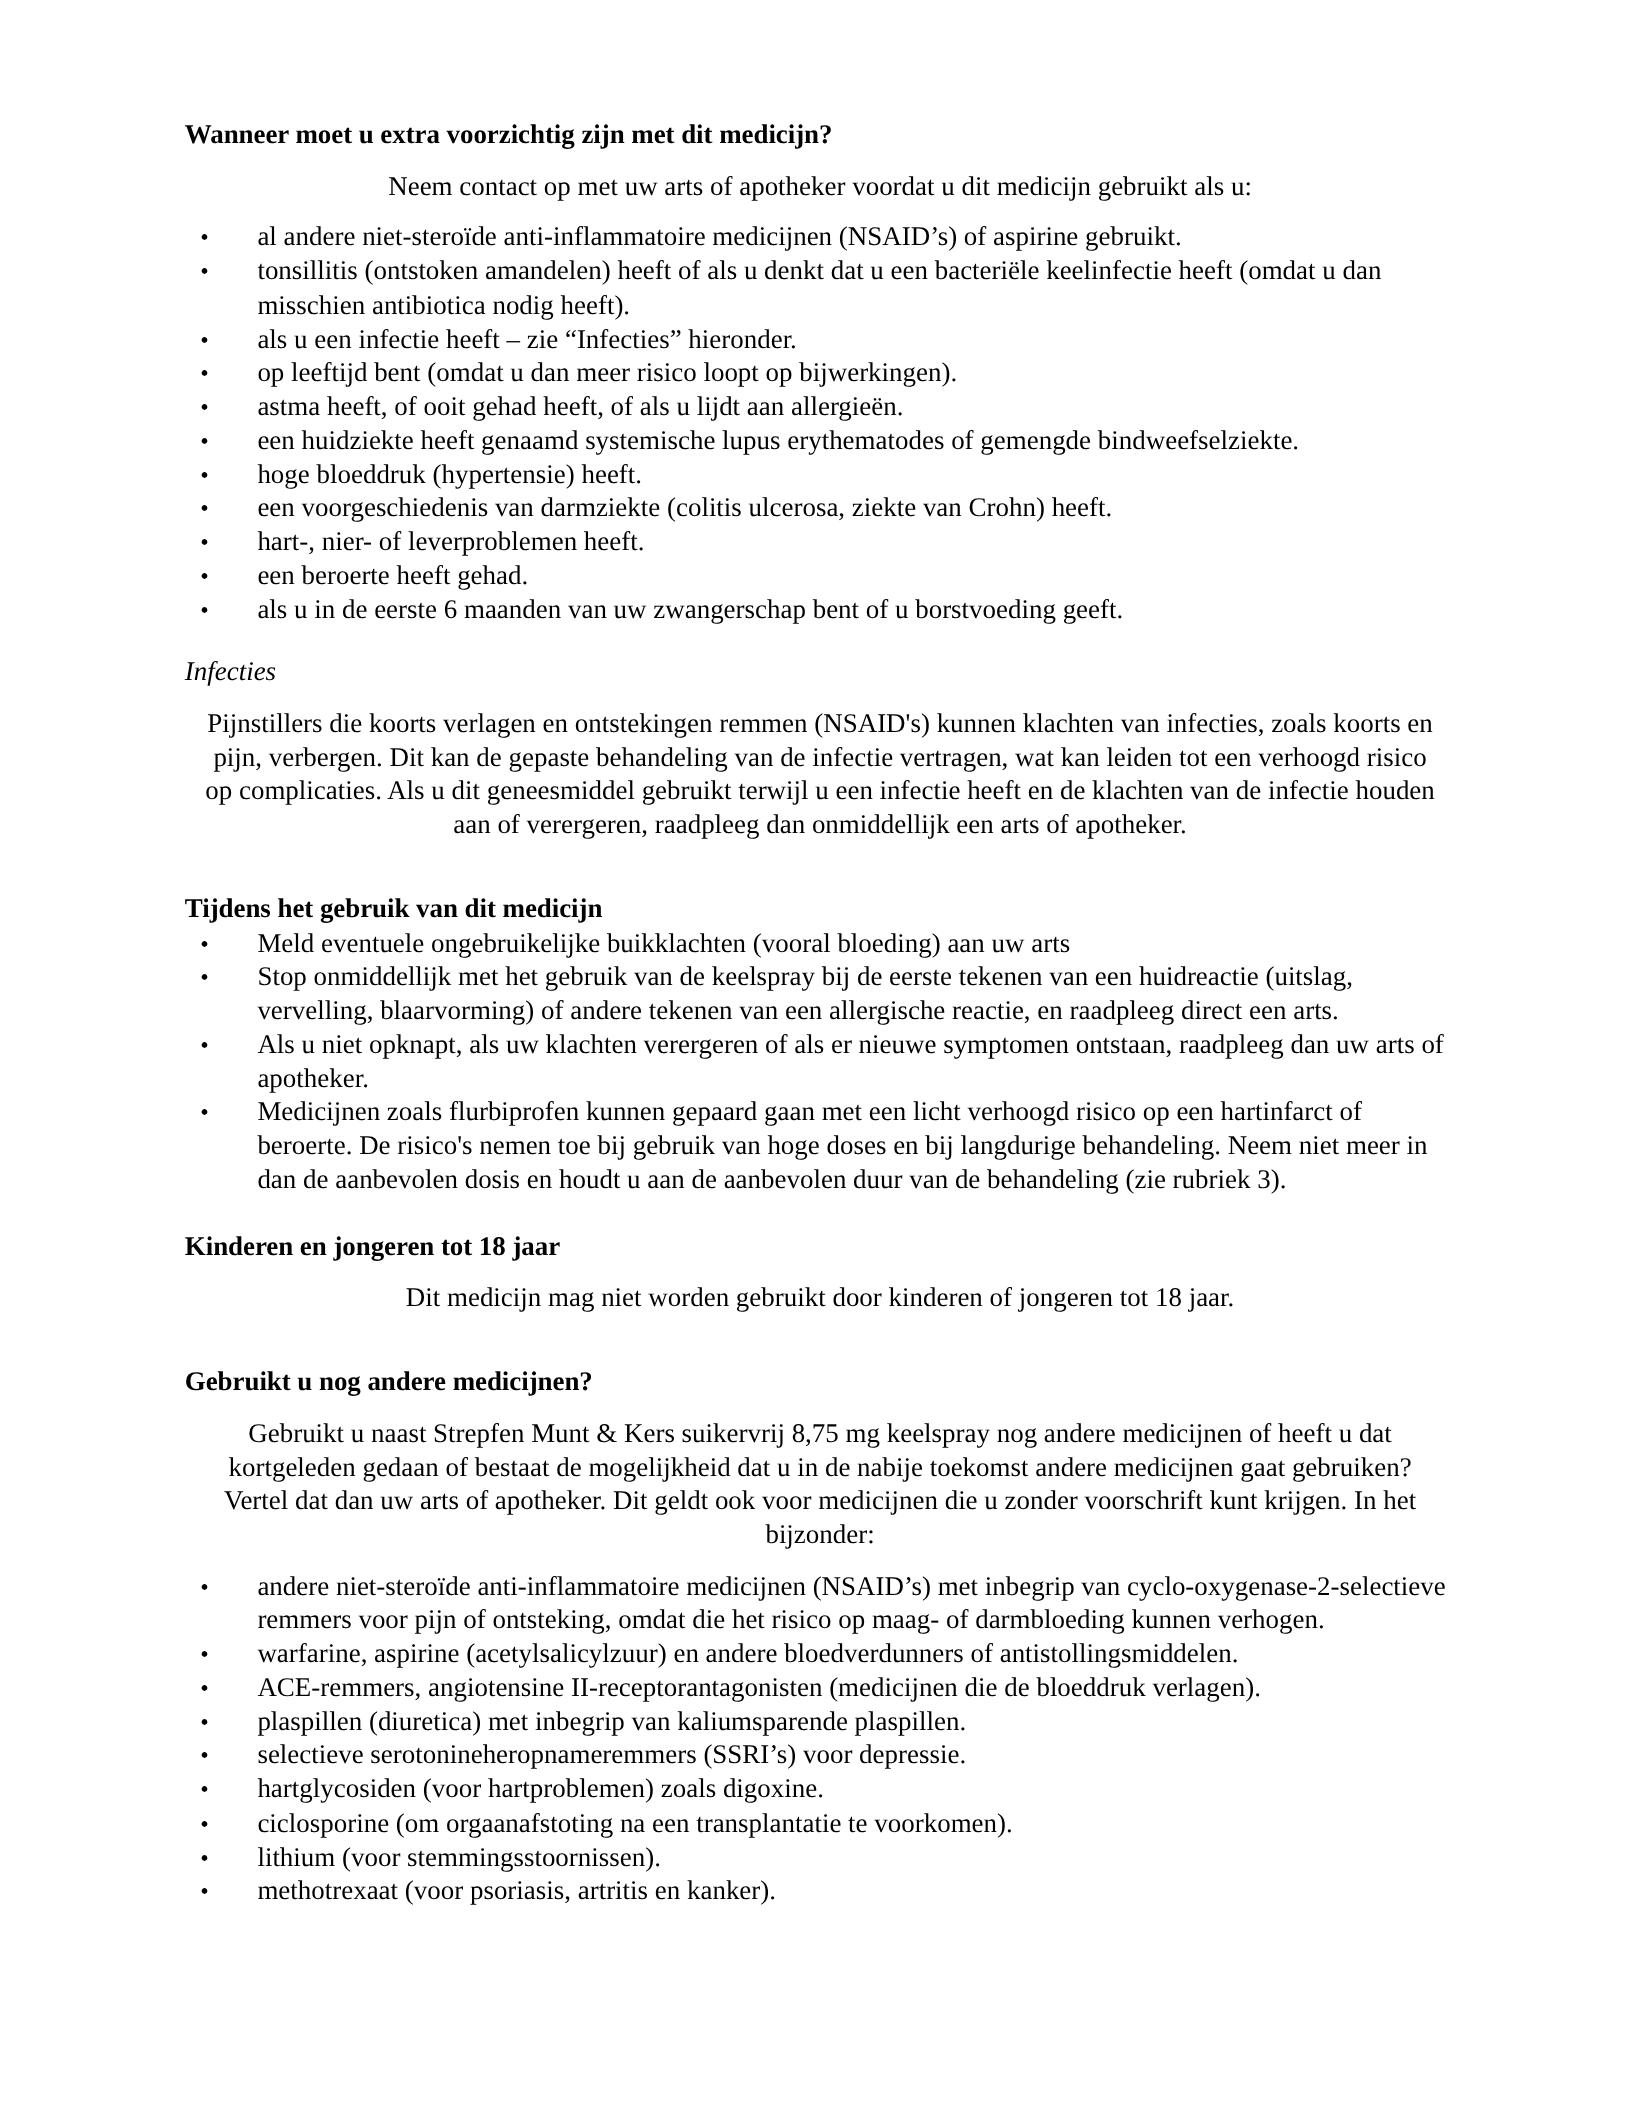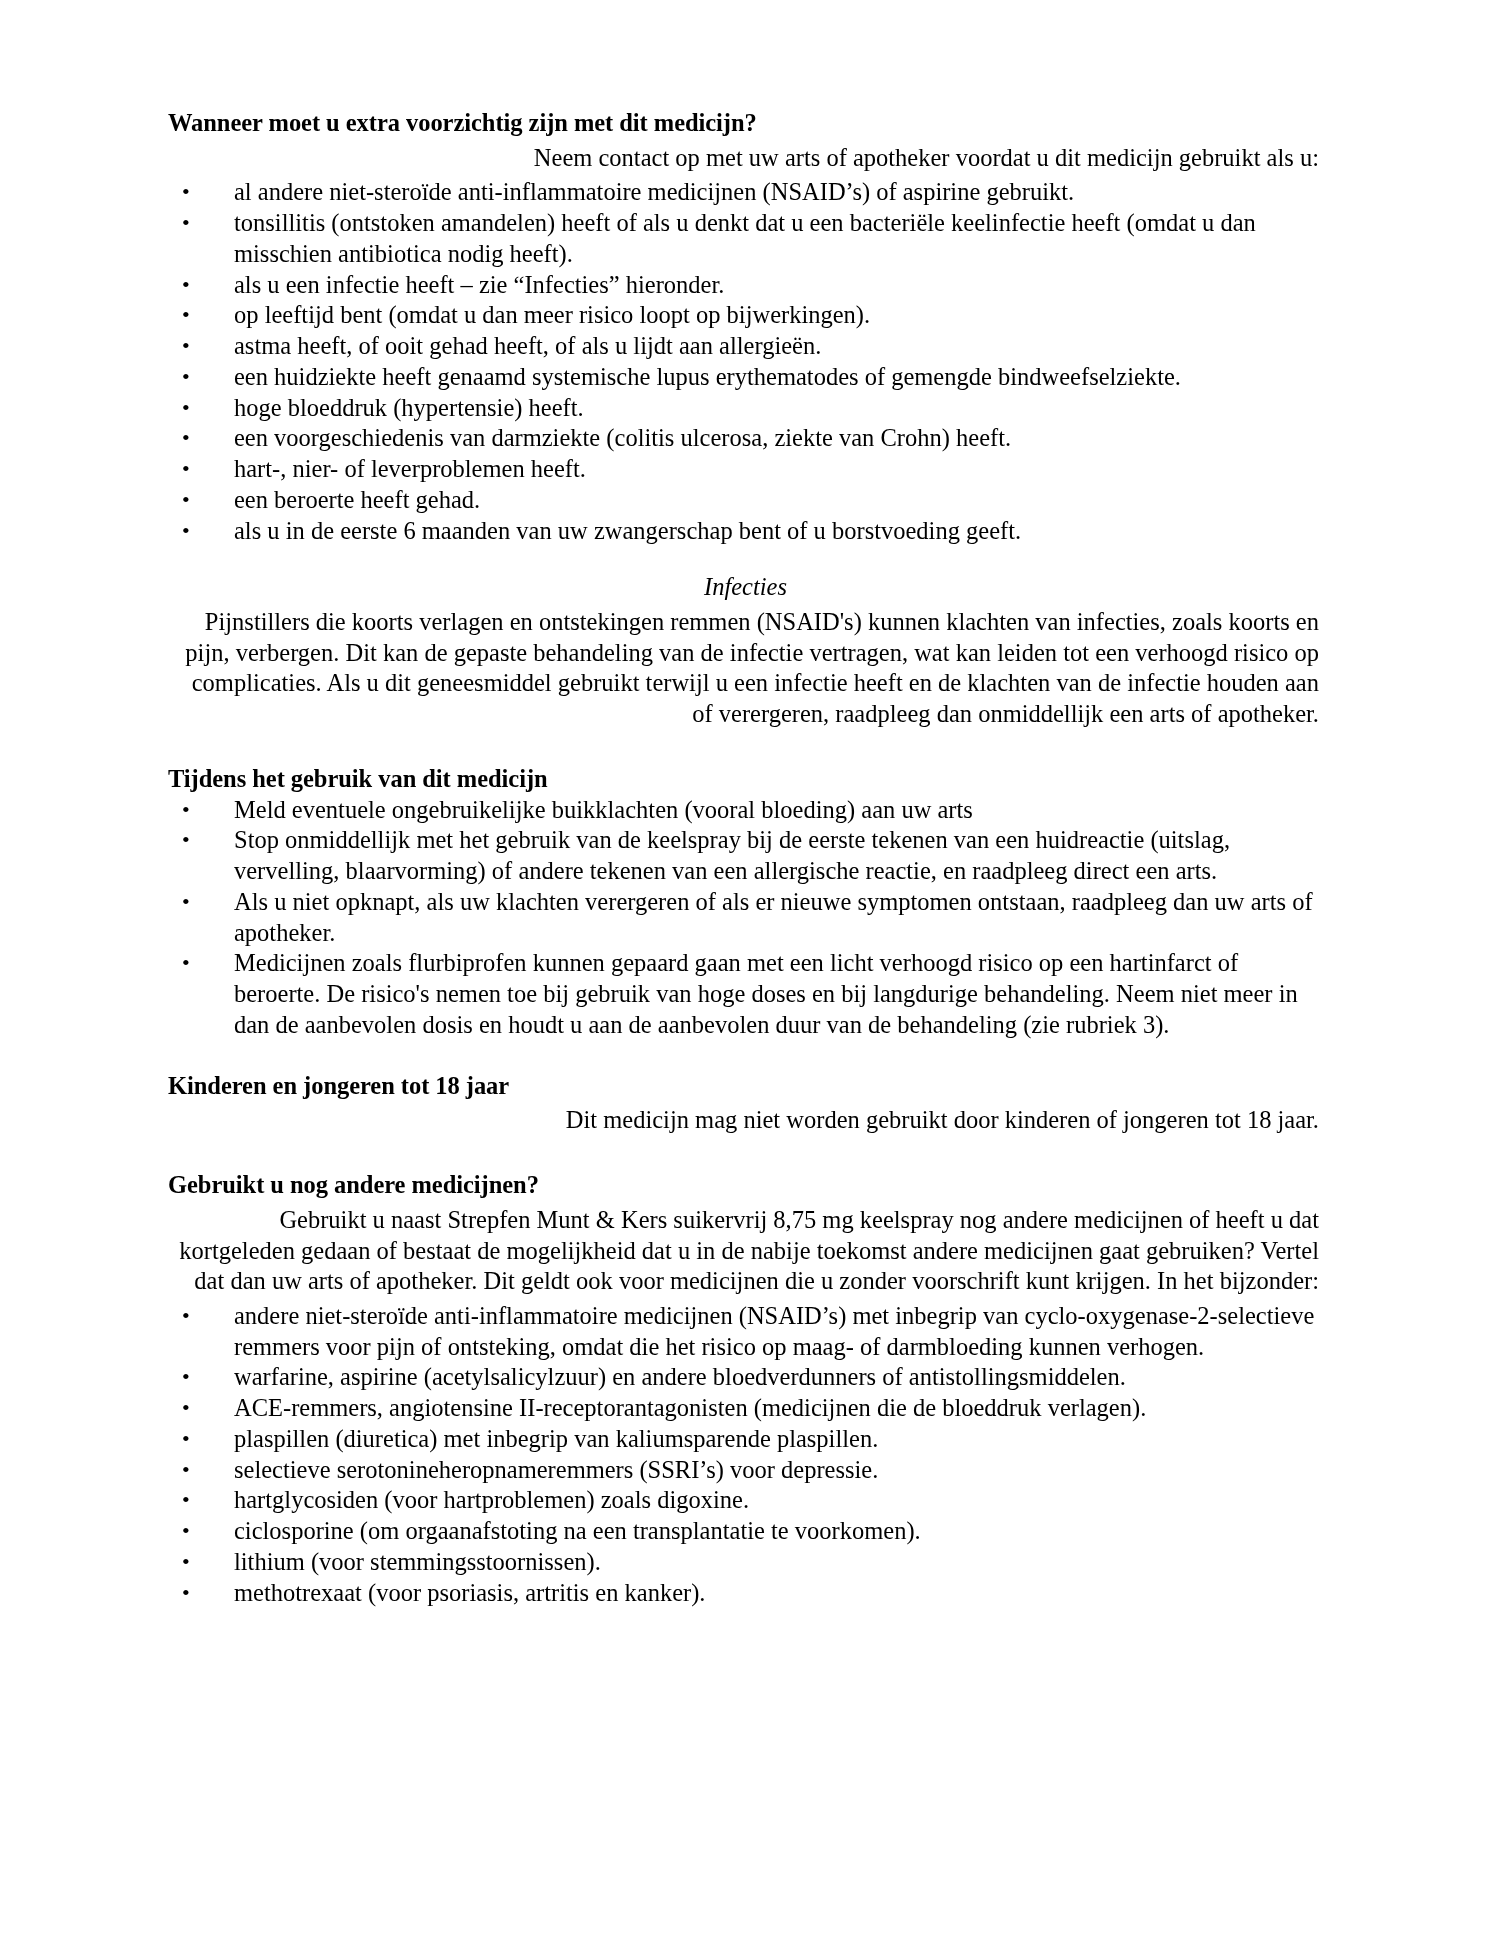"Neem contact op met uw" p.body-text { margin: 4px -> 16px; text-align: right -> center }
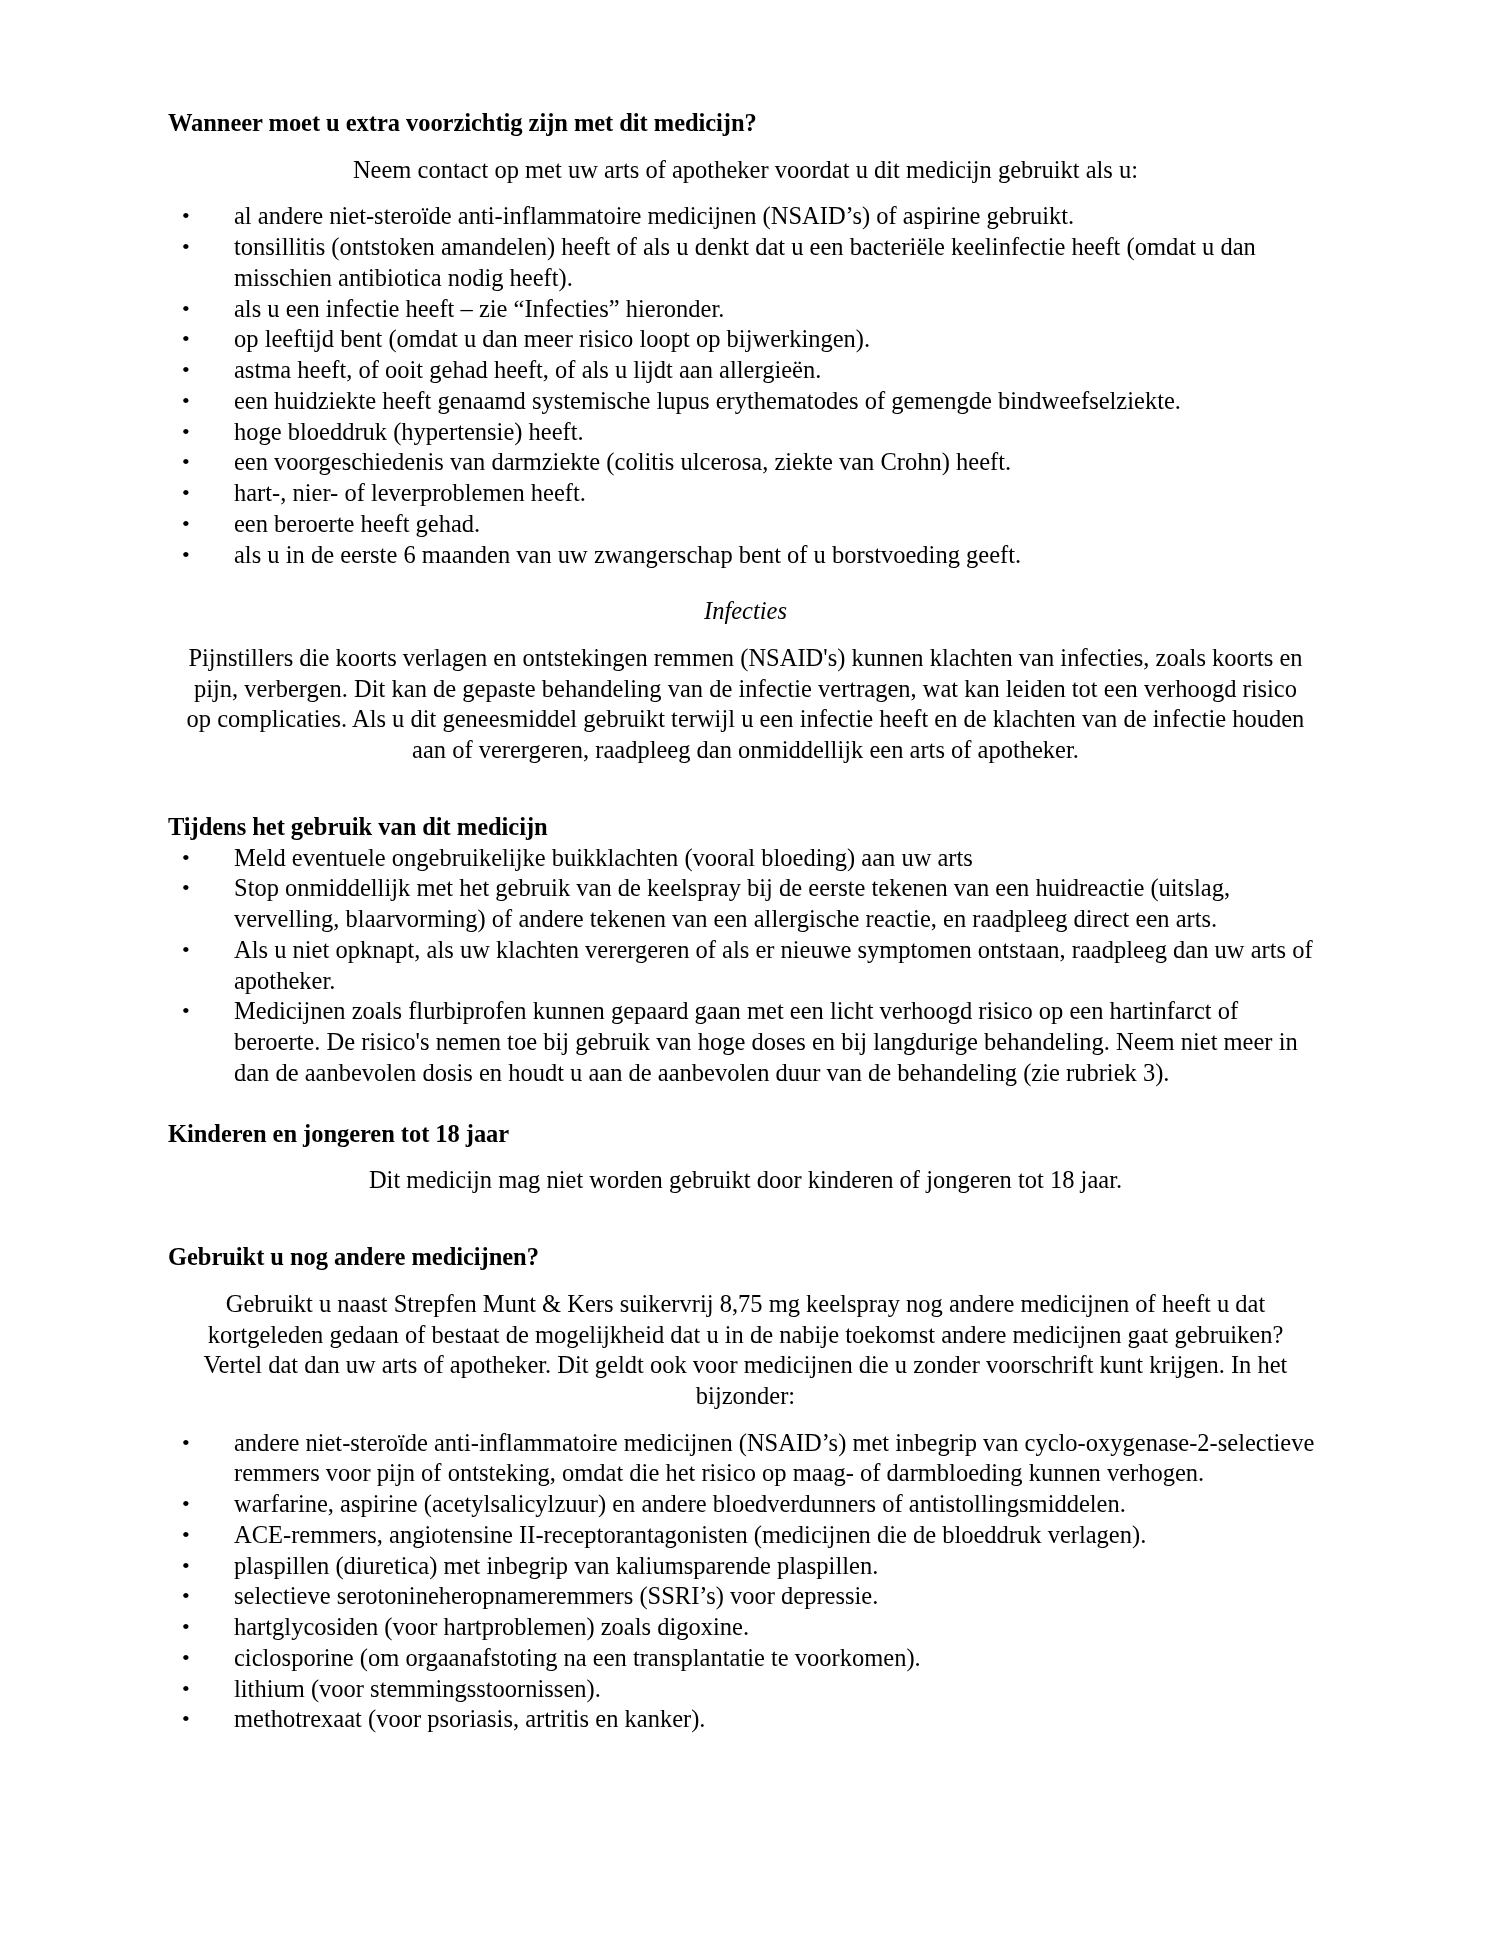"Infecties" p.italic-heading { text-align: center -> none }
